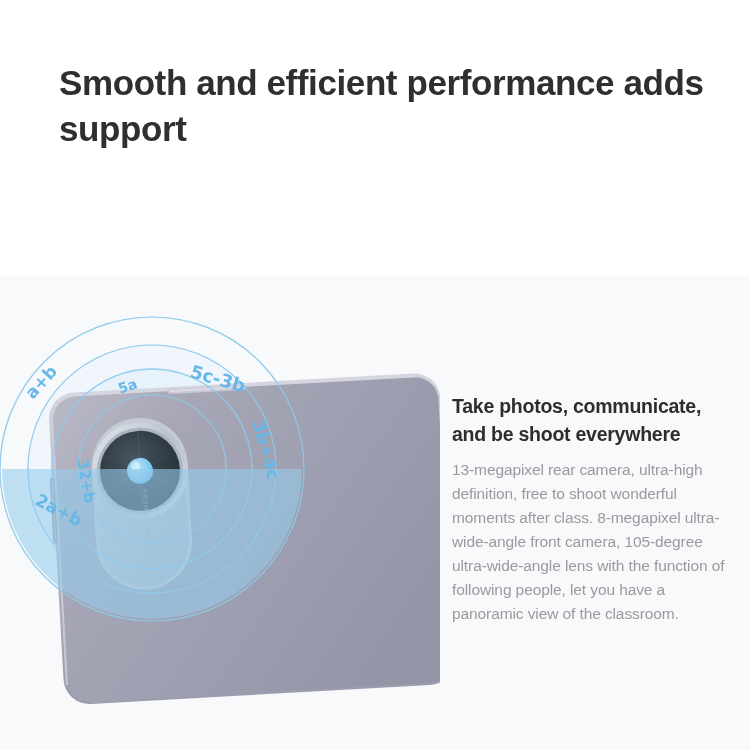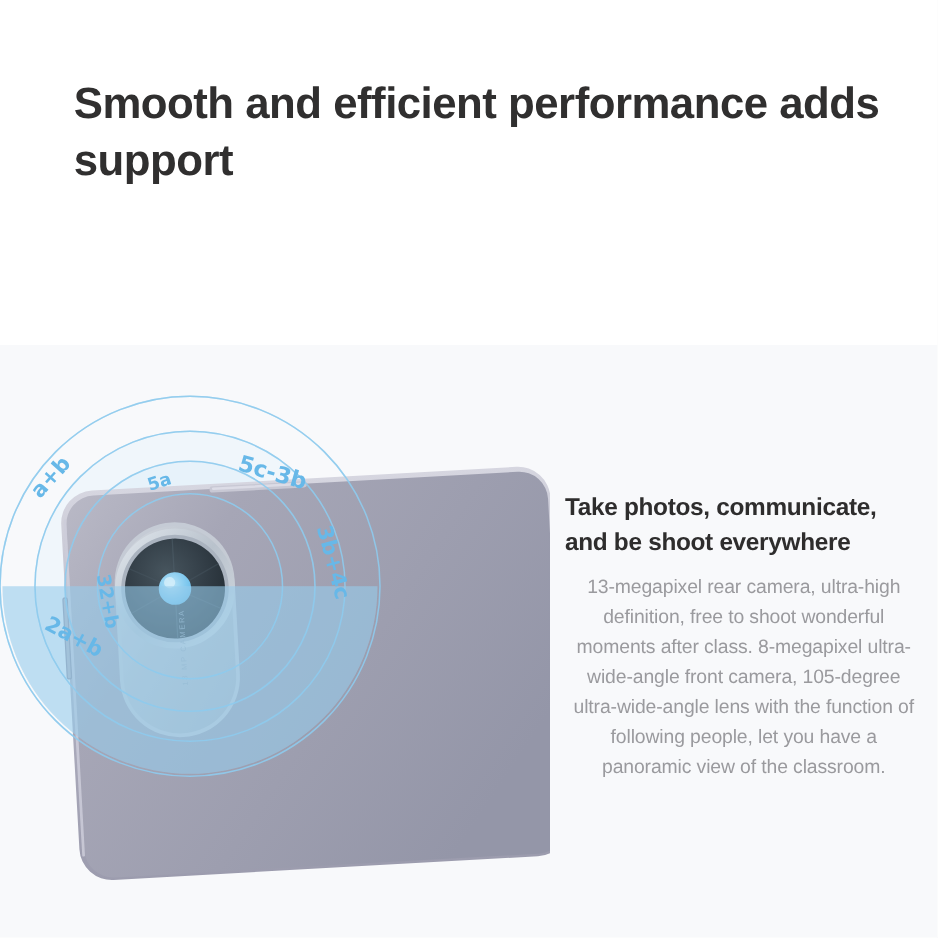"13-megapixel rear camera, ultra-high" .copy-body { text-align: center -> none }
